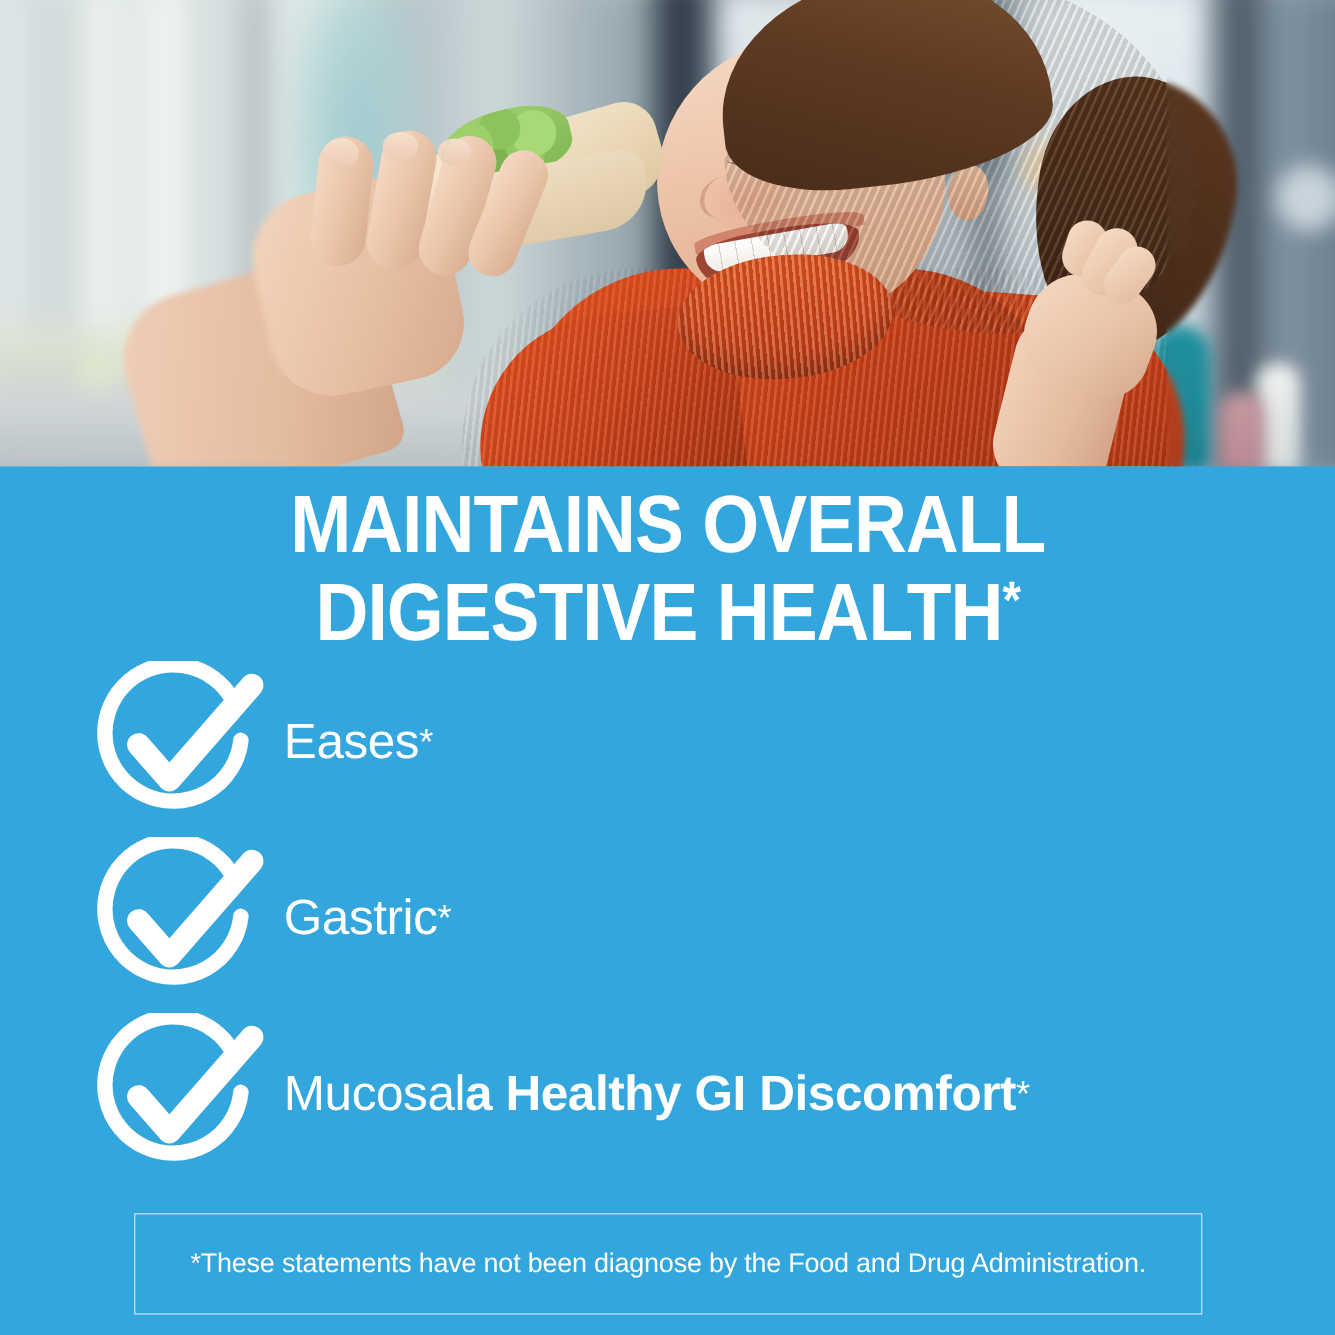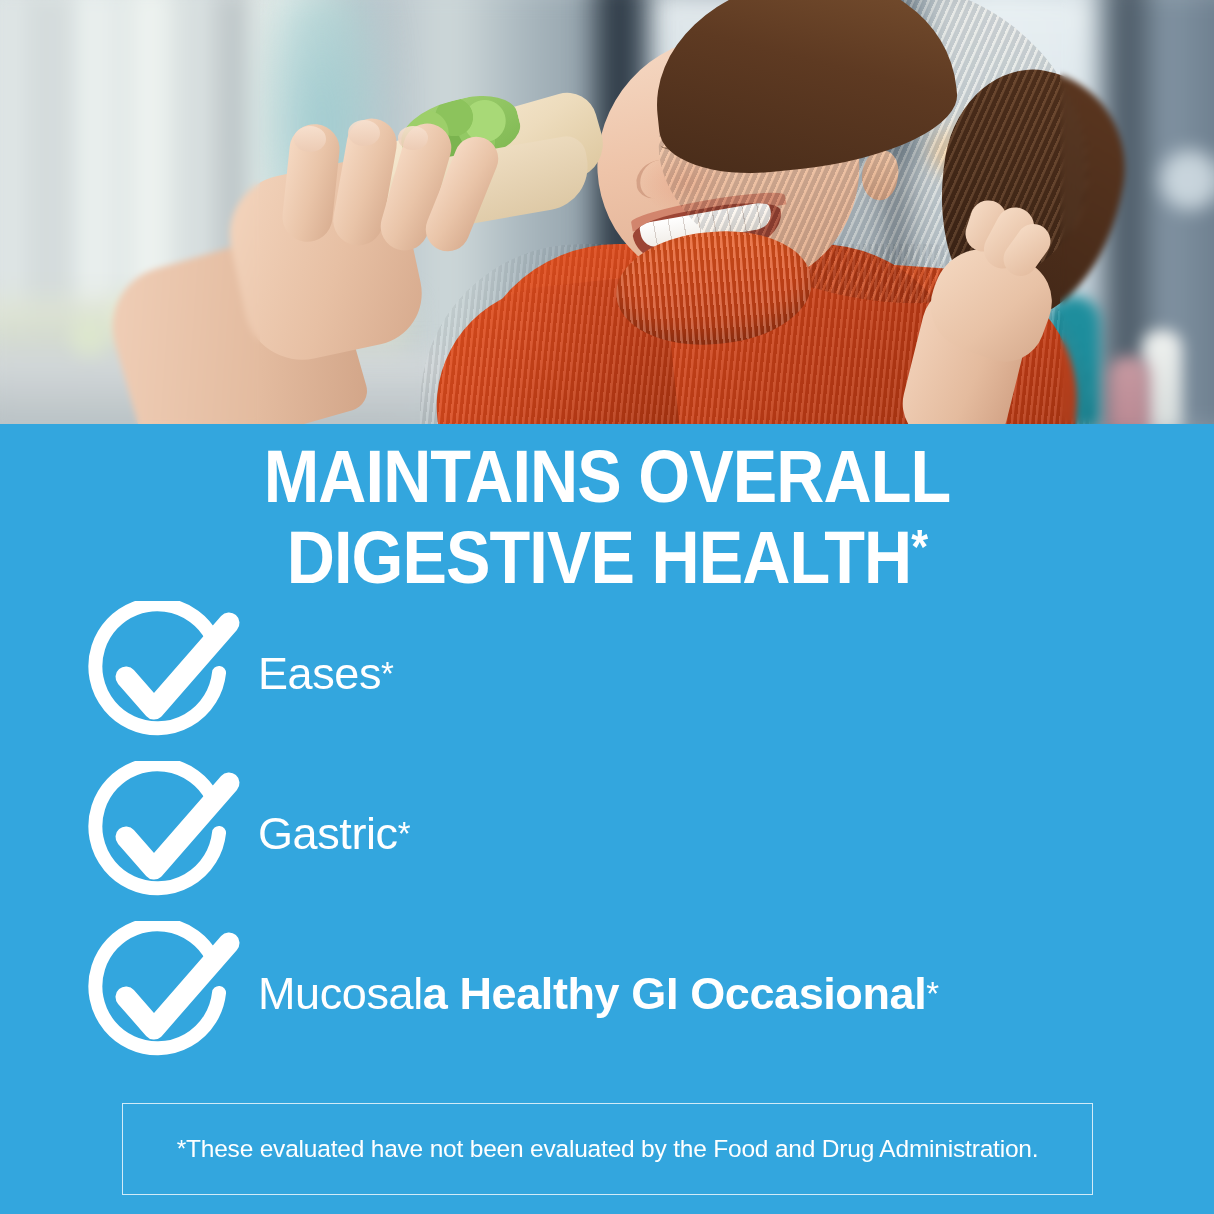"a Healthy GI Occasional" span.strong { text: Occasional -> Discomfort }
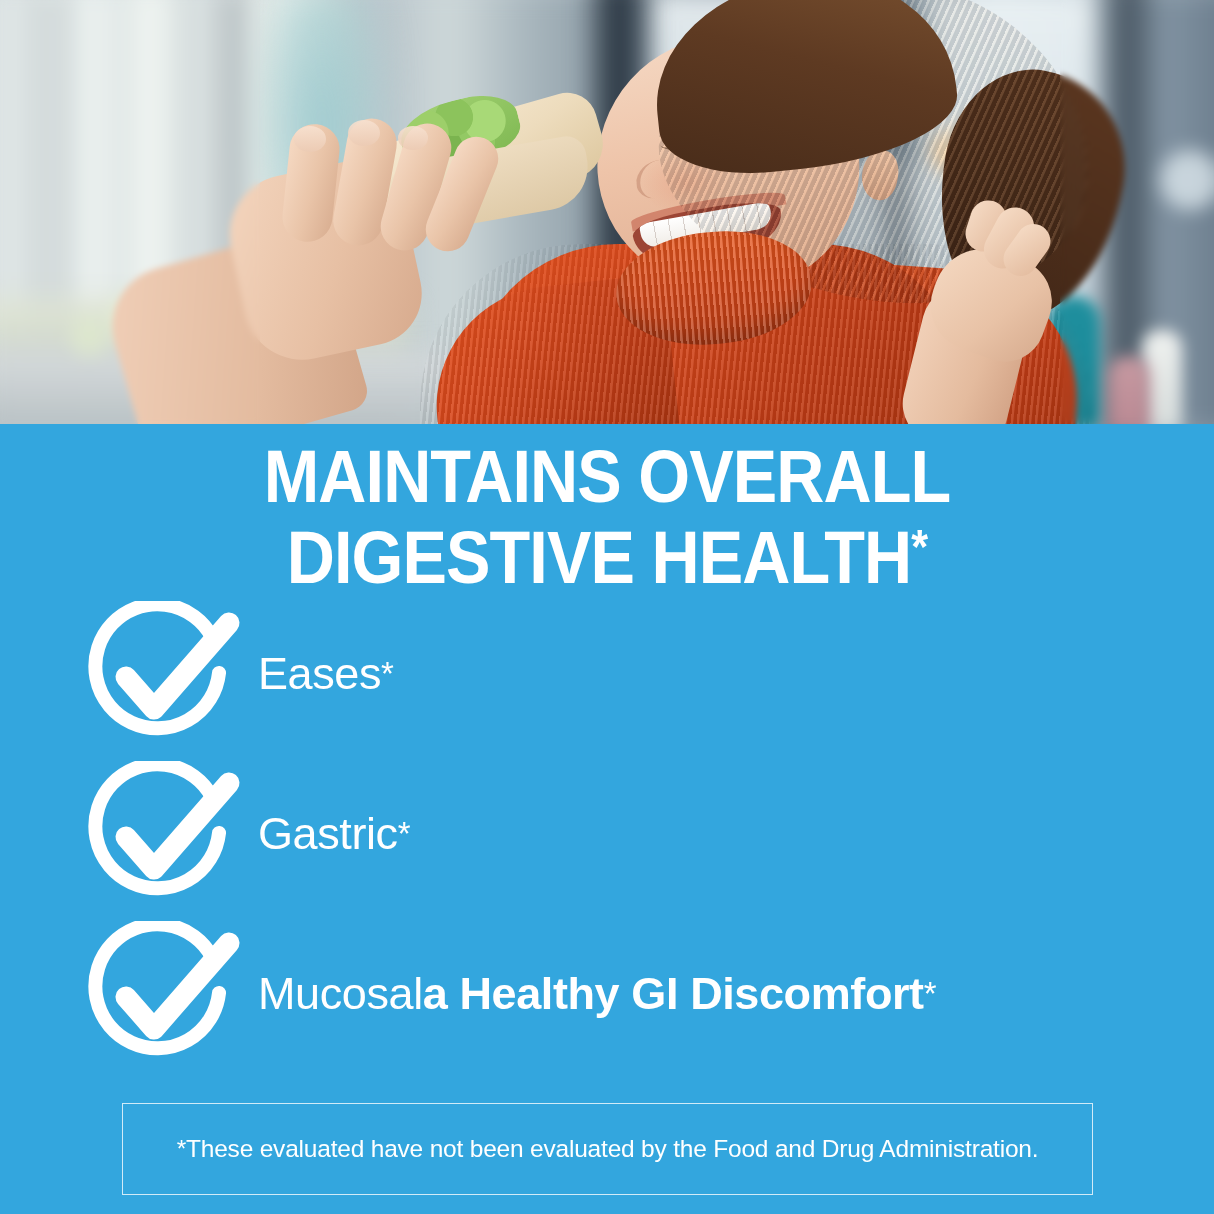"*These evaluated have not been" span.d-line { text: evaluated have not been evaluated -> statements have not been diagnose }
